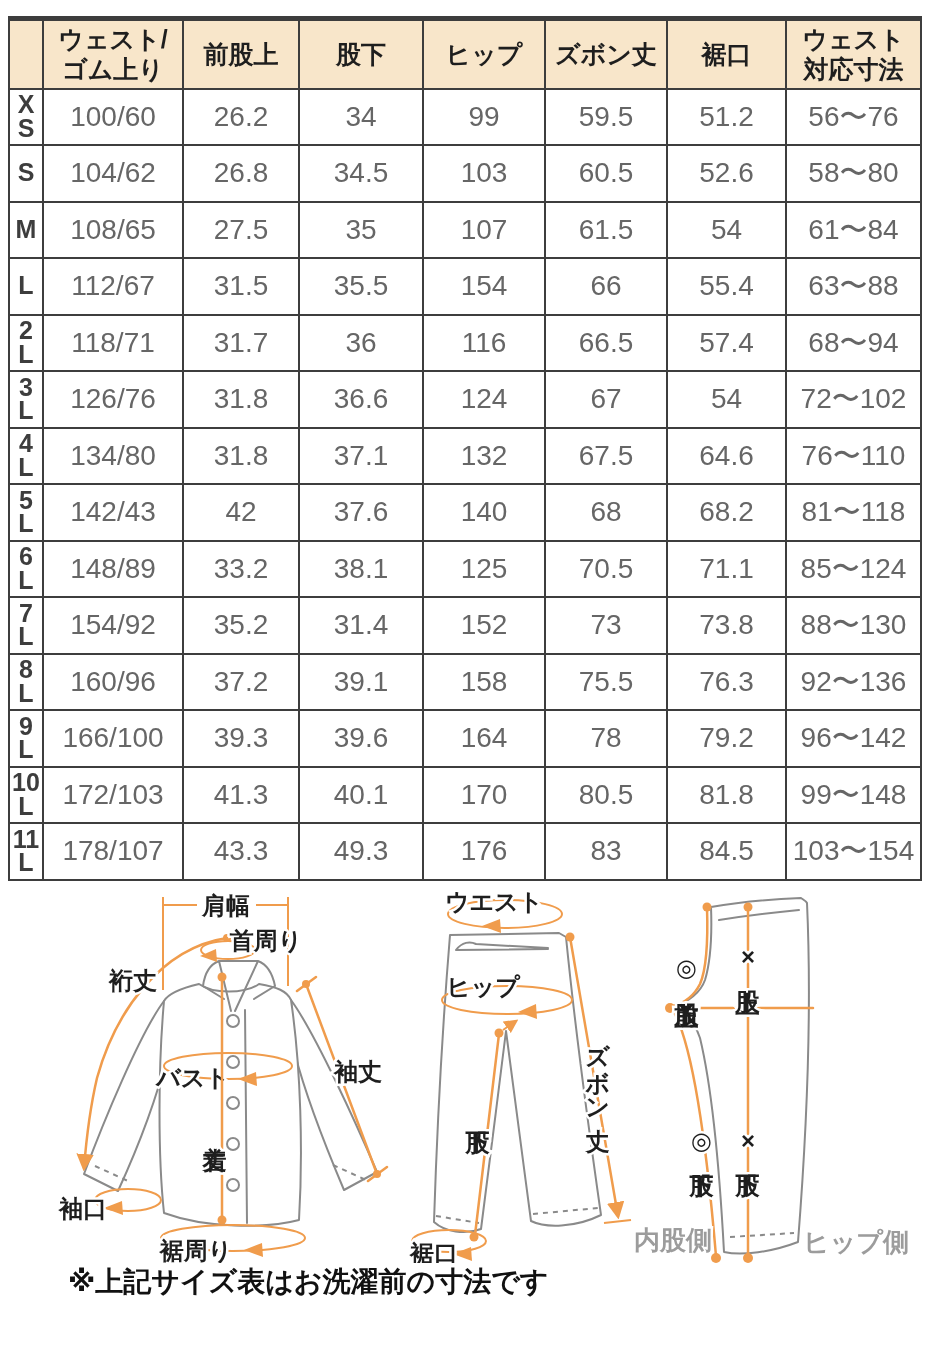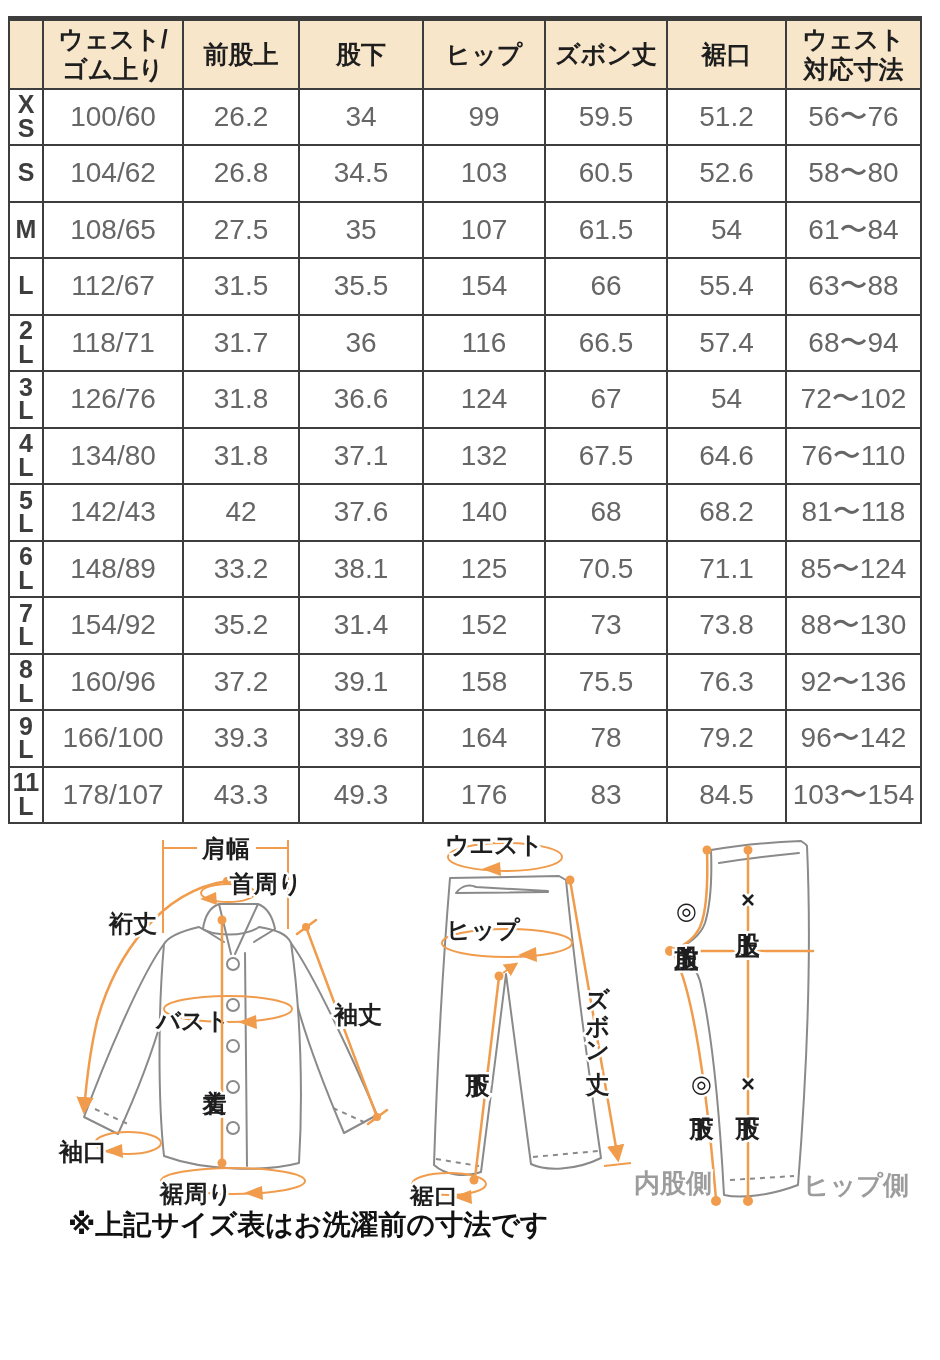"10" tr { html: none -> <tr> <th>10 L</th> <td>172/103</td> <td>41.3</td> <td>40.1</td> <td>170</td> <td>80.5</td> <td>81.8</td> <td>99〜148</td> </tr> }
